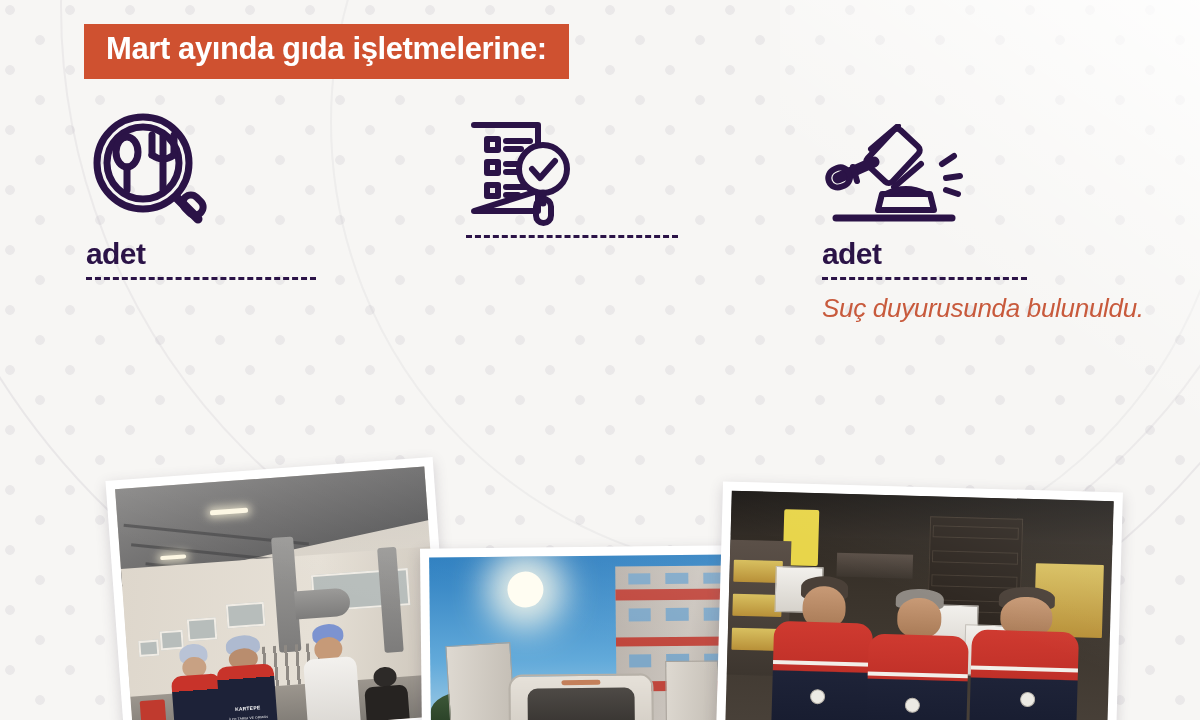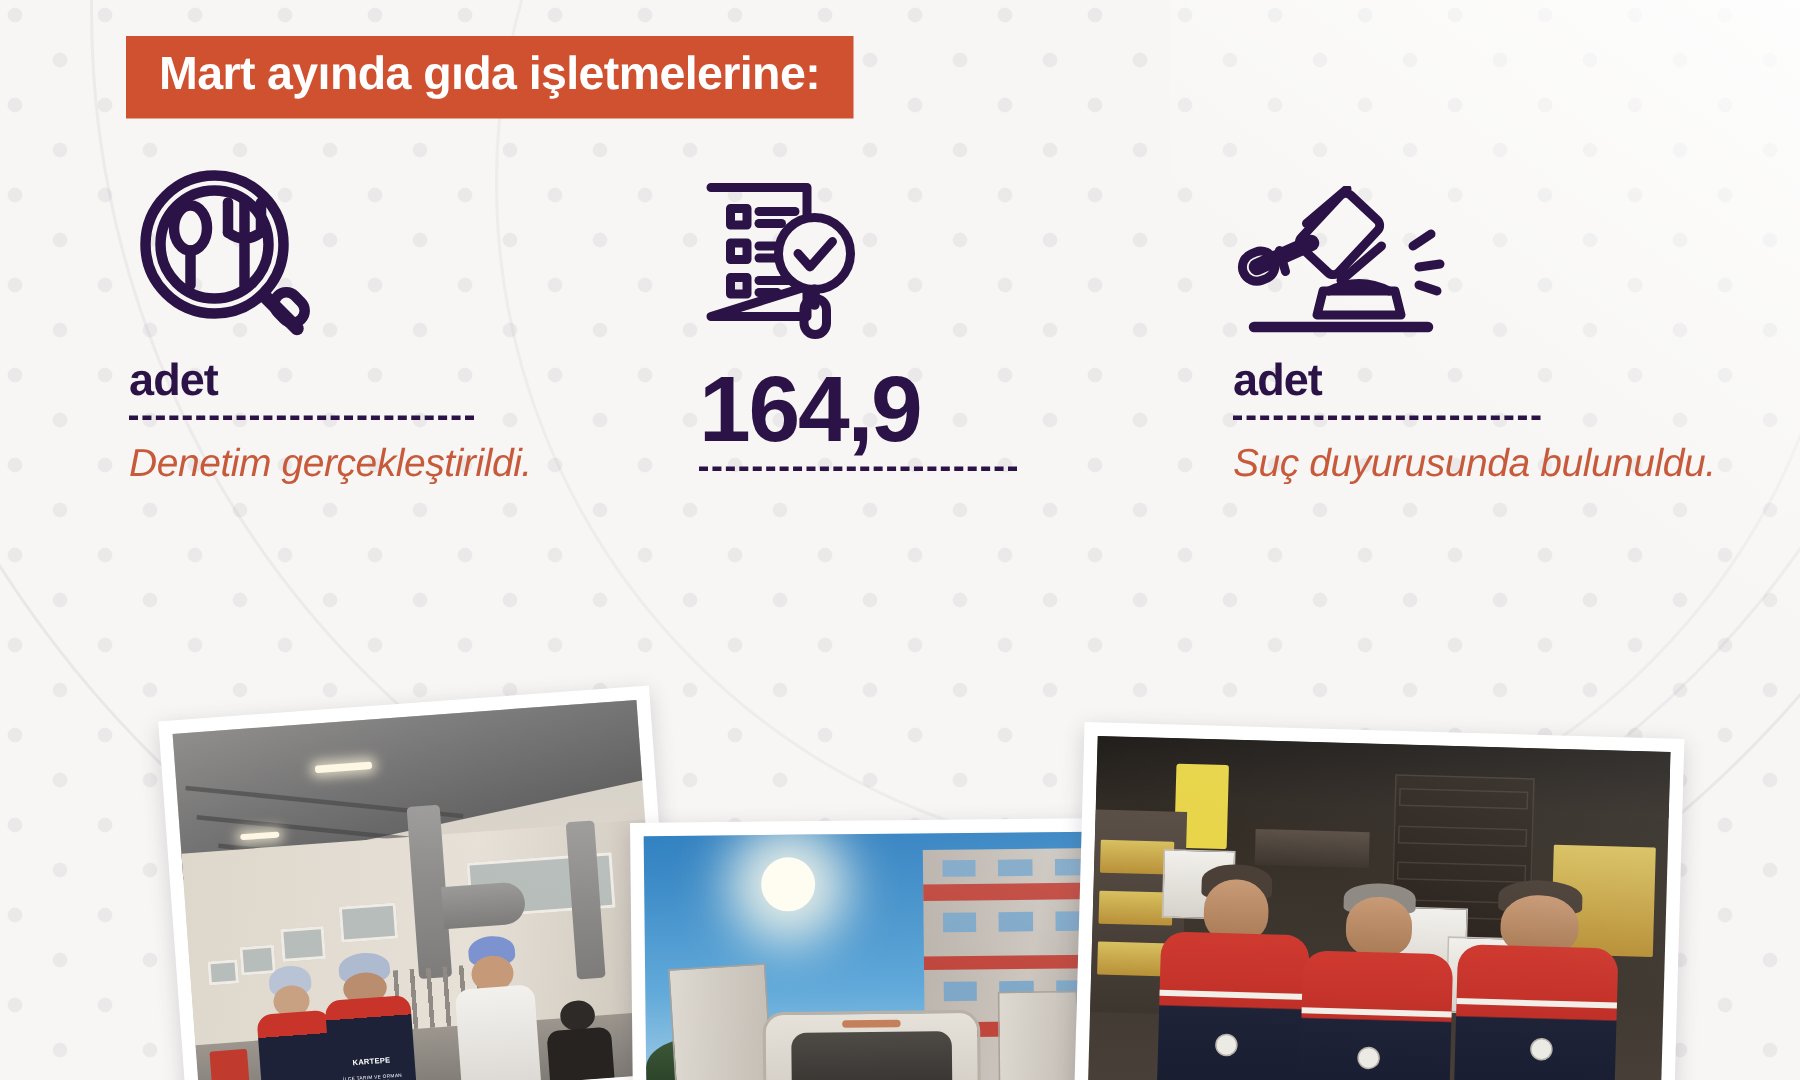"Denetim gerçekleştirildi." div.stat-caption { html: <div>Denetim gerçekleştirildi.</div> -> none }
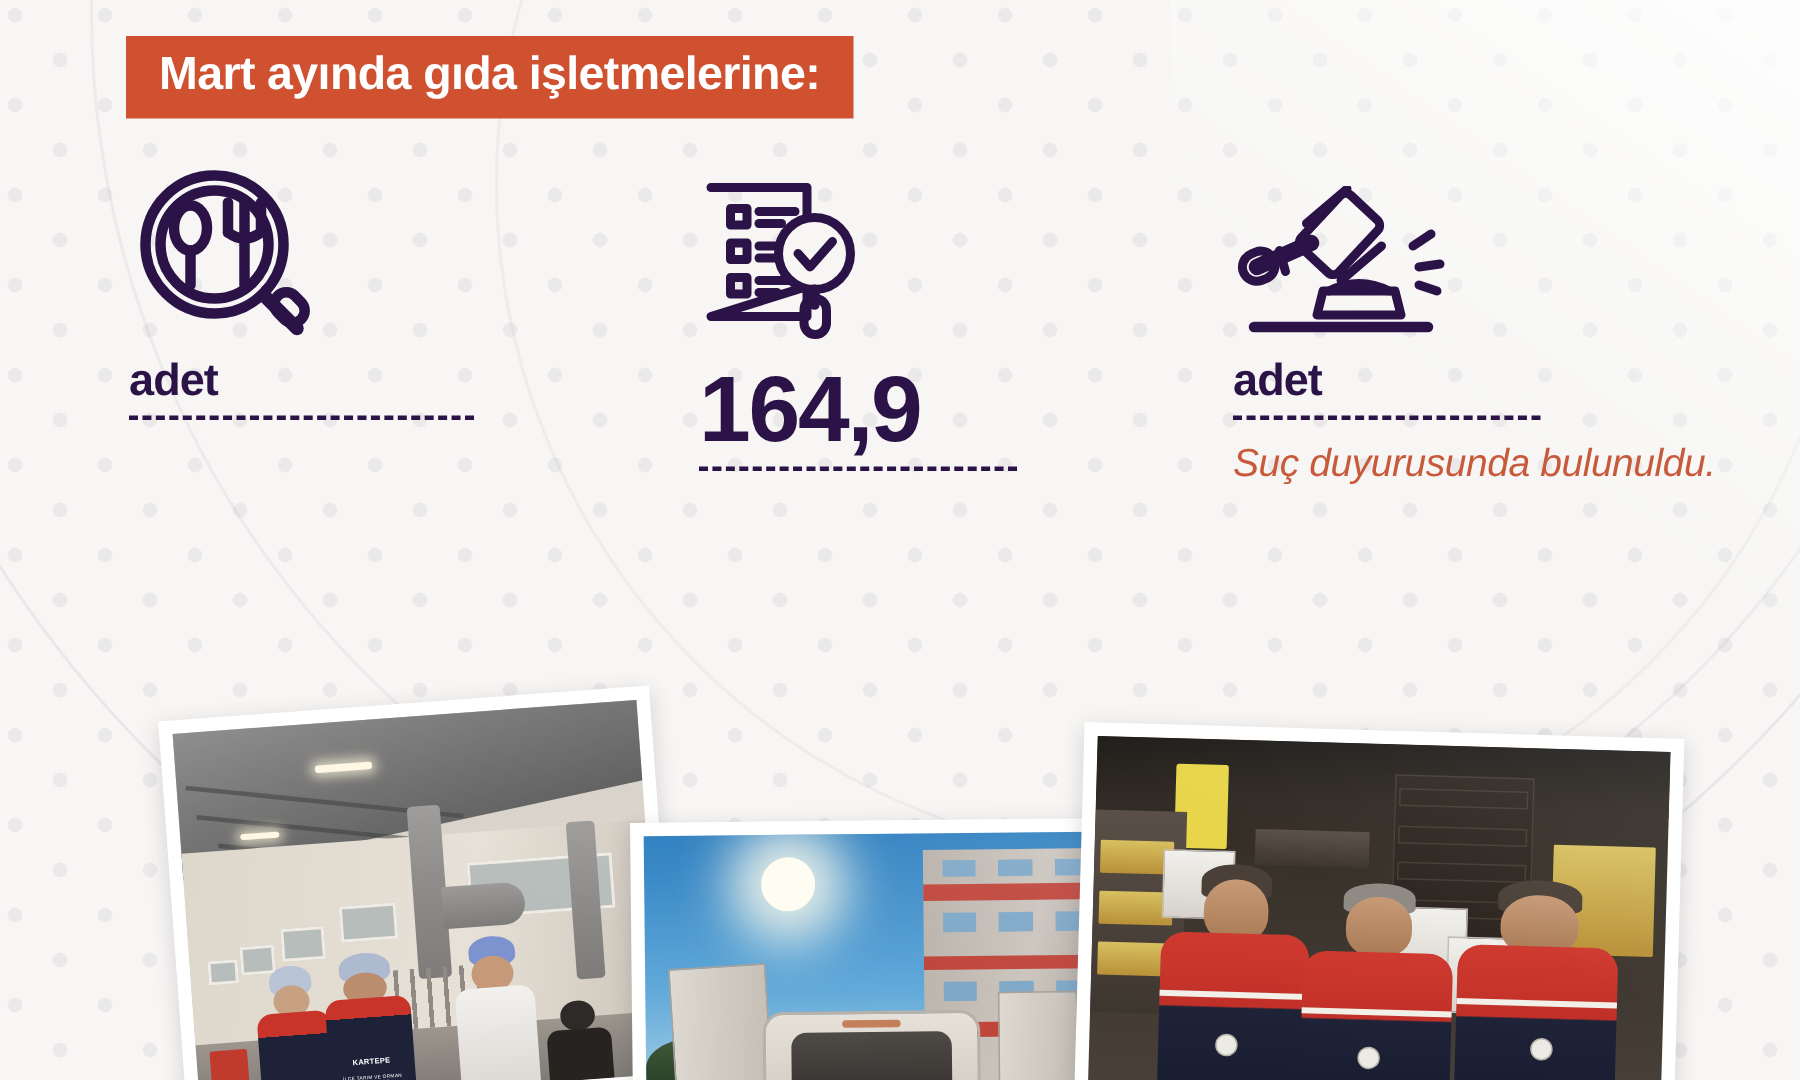"164,9" div.stat-value { html: <div>164,9</div> -> none }
